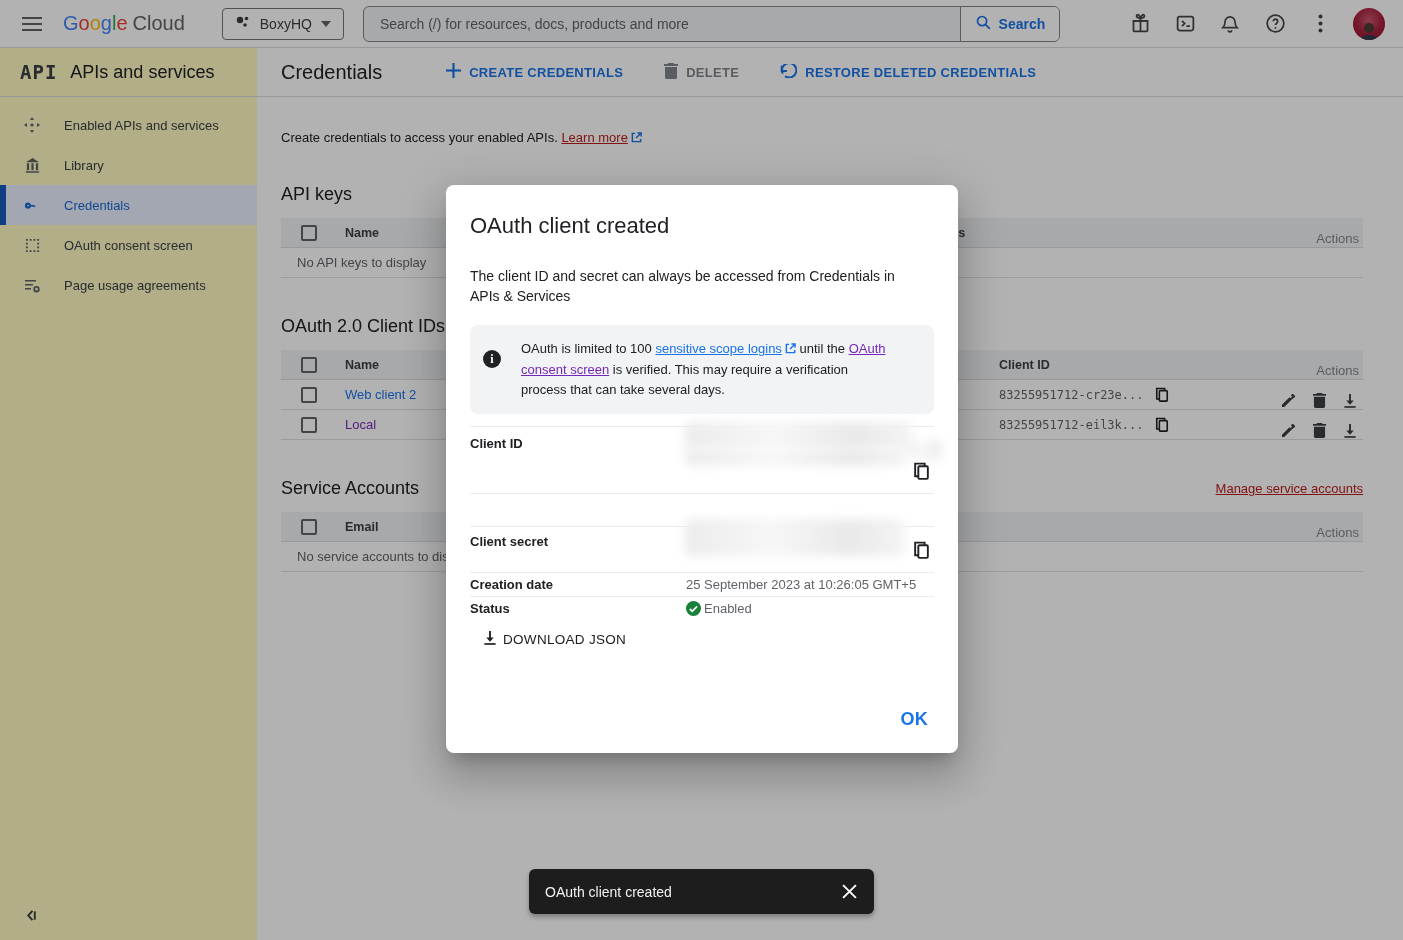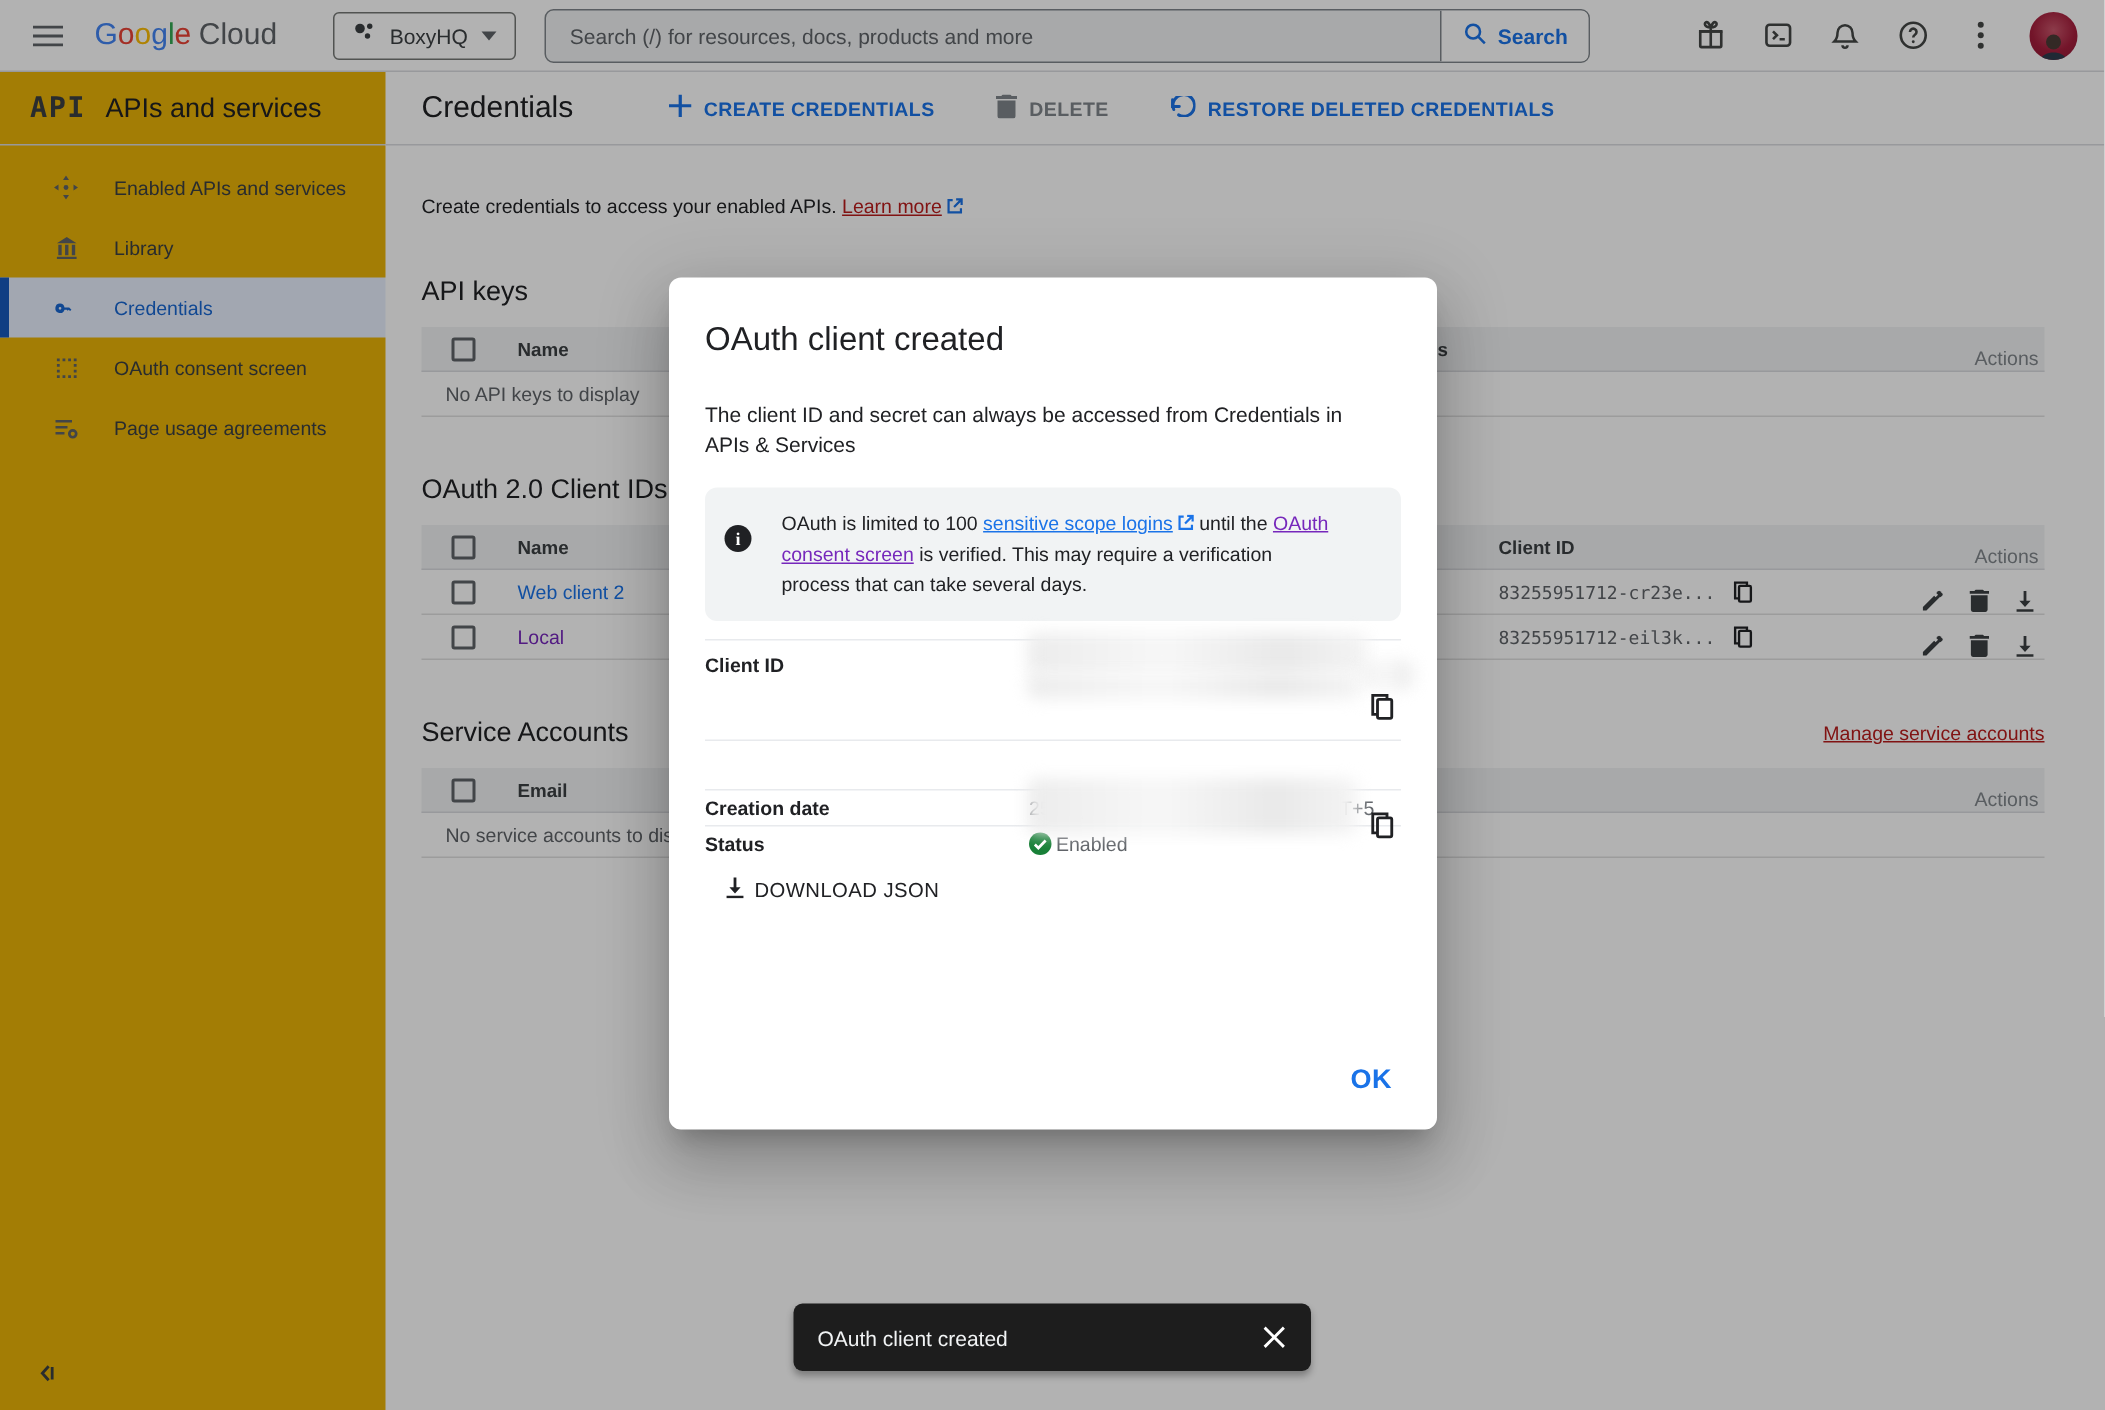"API" .sidebar { background: #eab308 -> #fef9c3 }
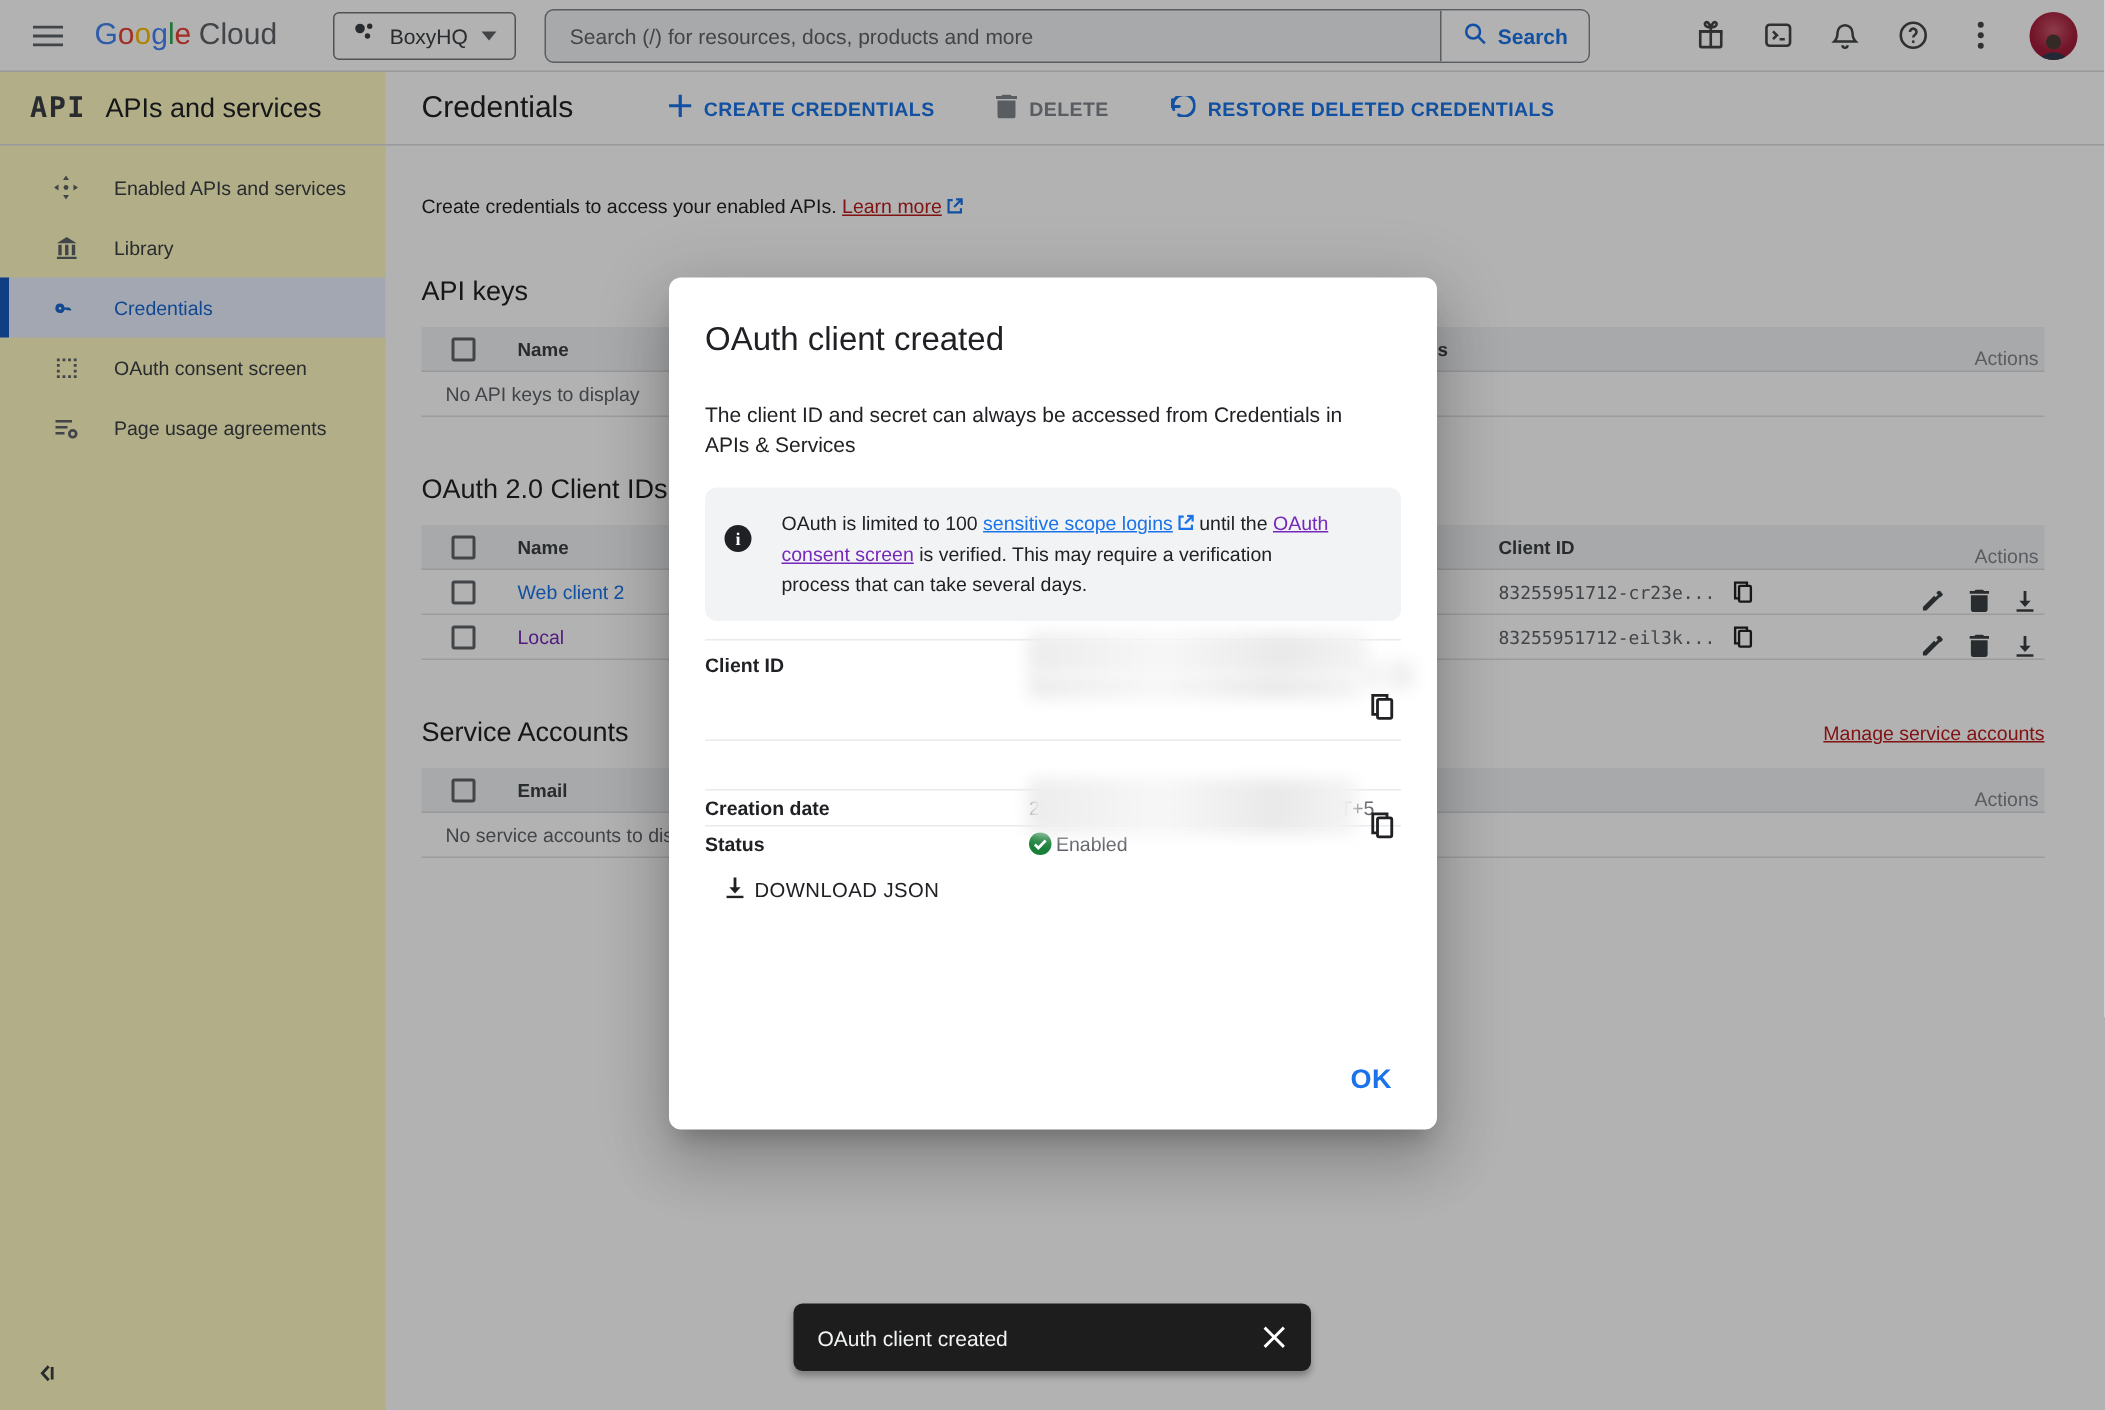"Enabled APIs and services" .sb-item { padding-left: 36px -> 24px }
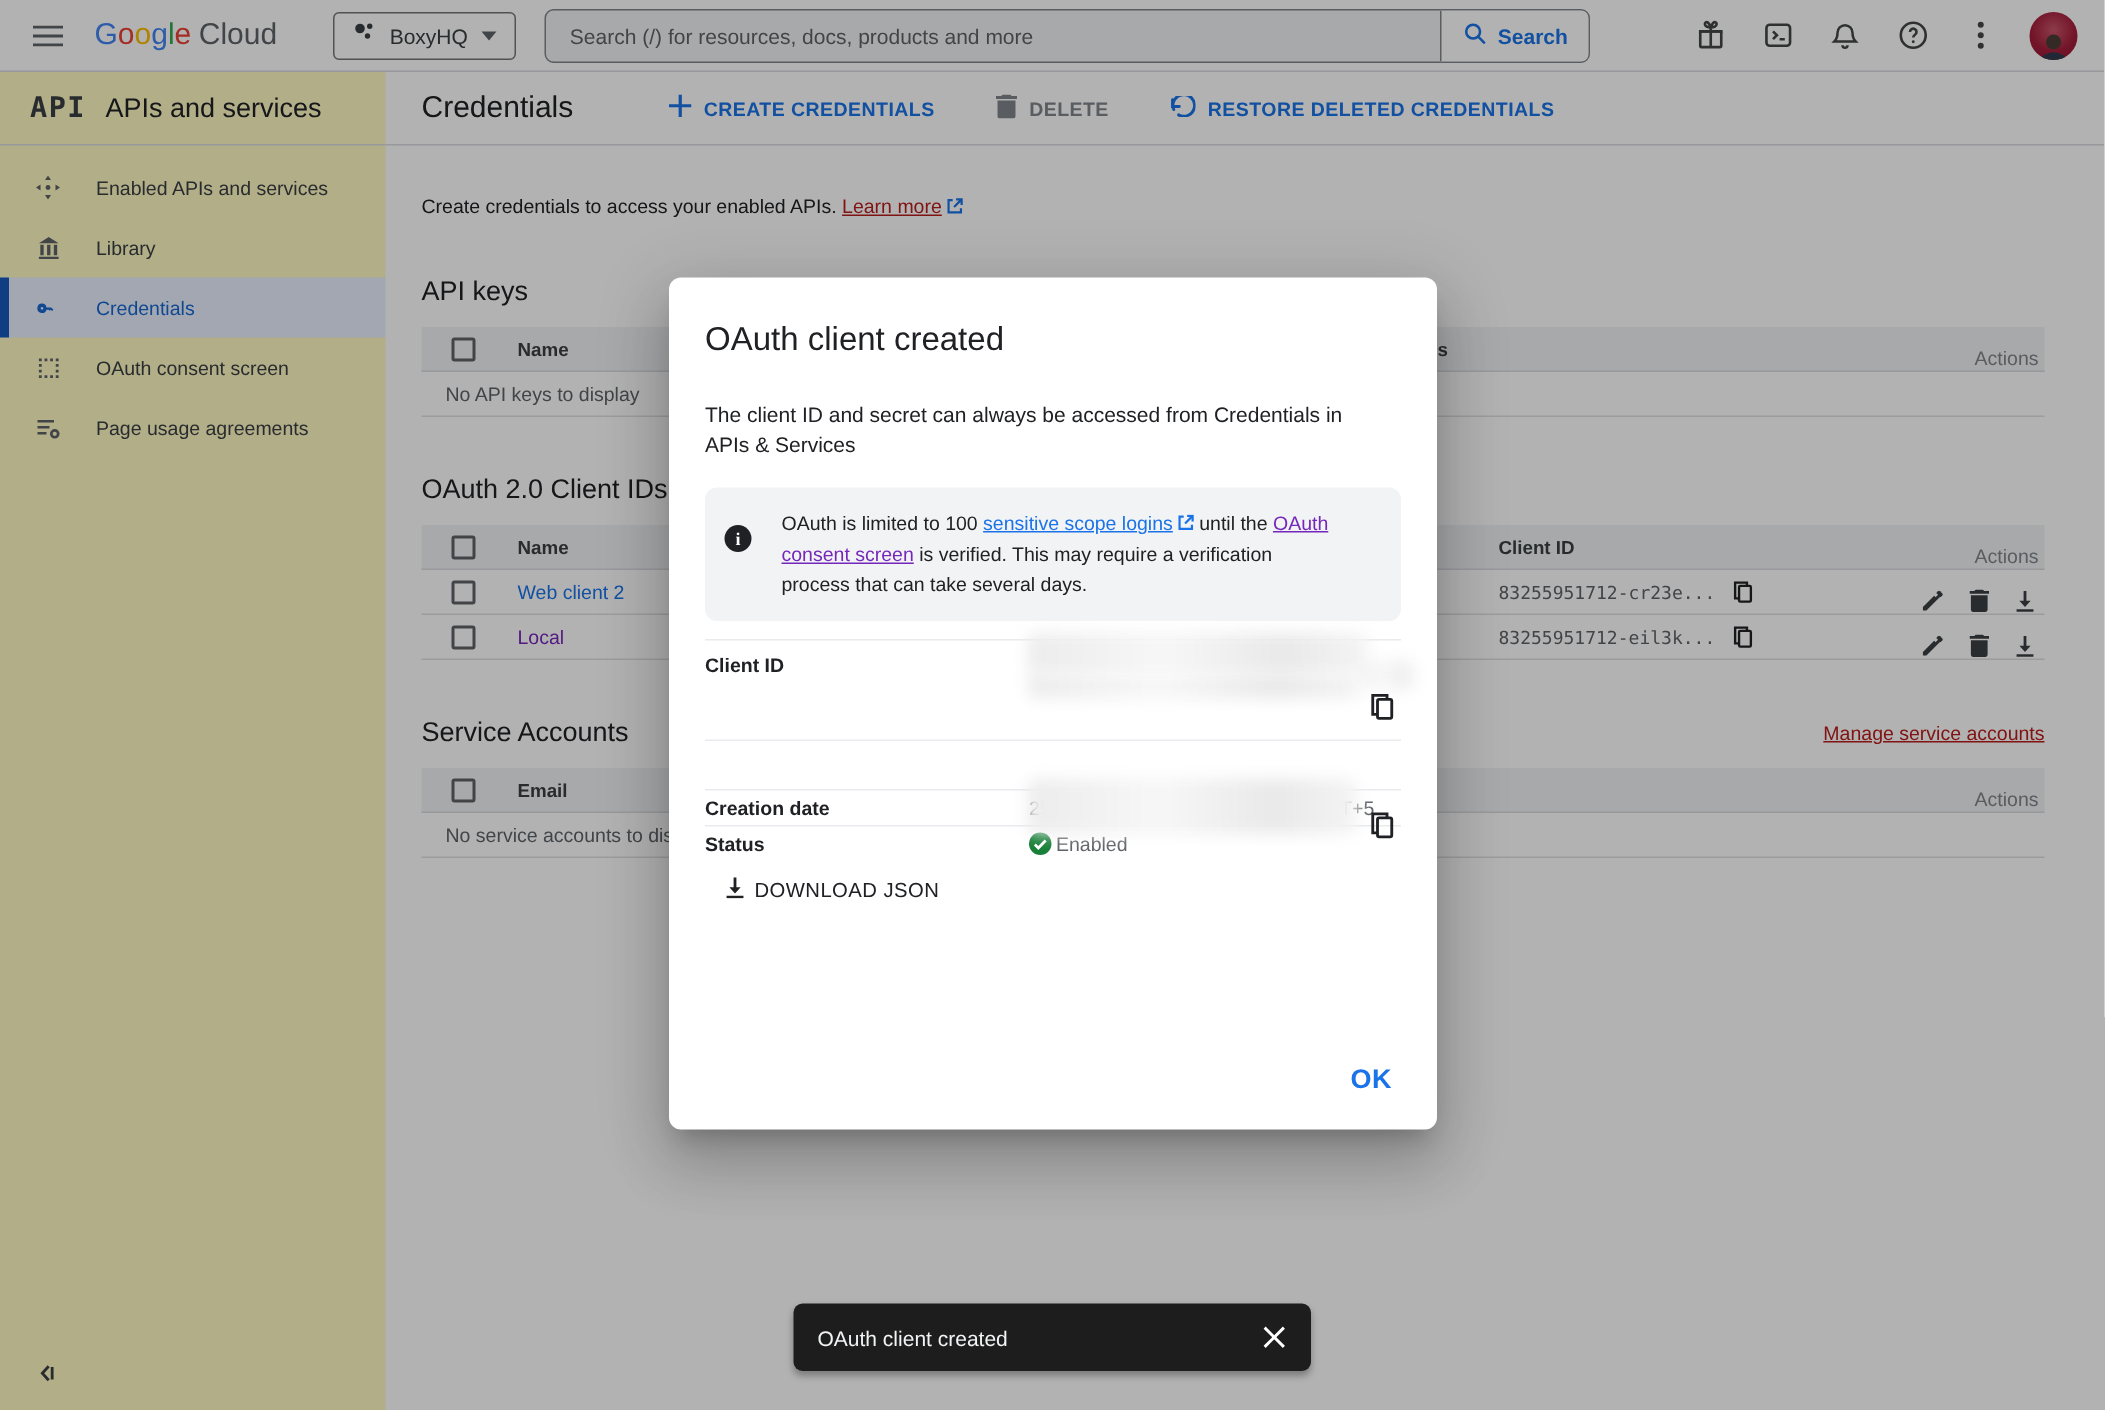"Client secret" div.d-row { html: none -> <div> <div>Client secret</div> </div> }
